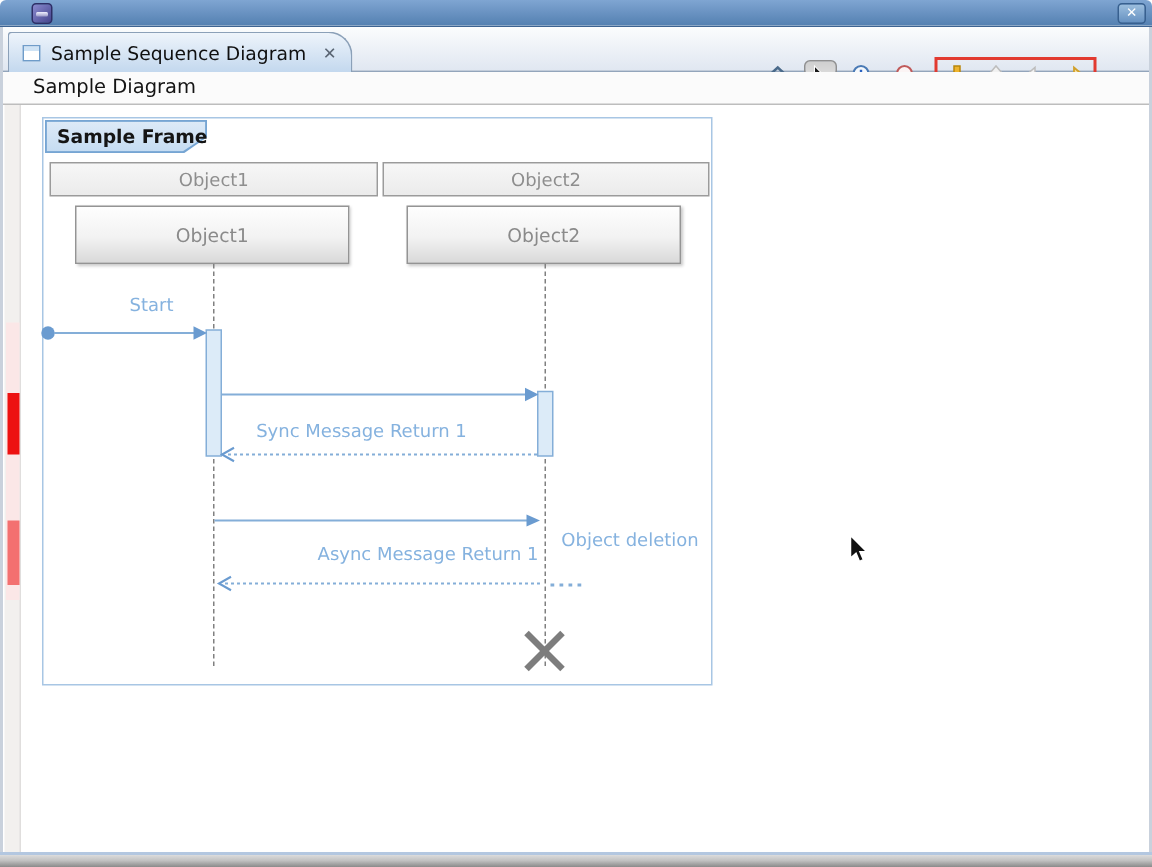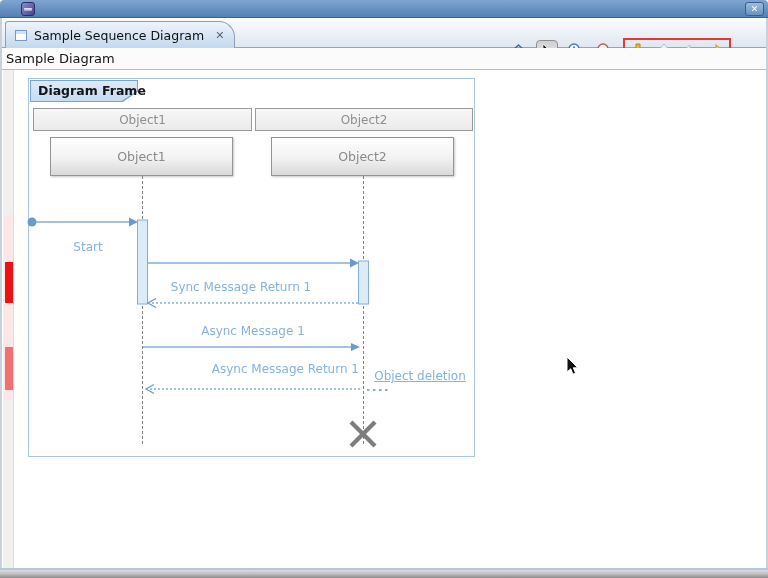"Sample Diagram" .breadcrumb-row { padding-left: none -> 16px }
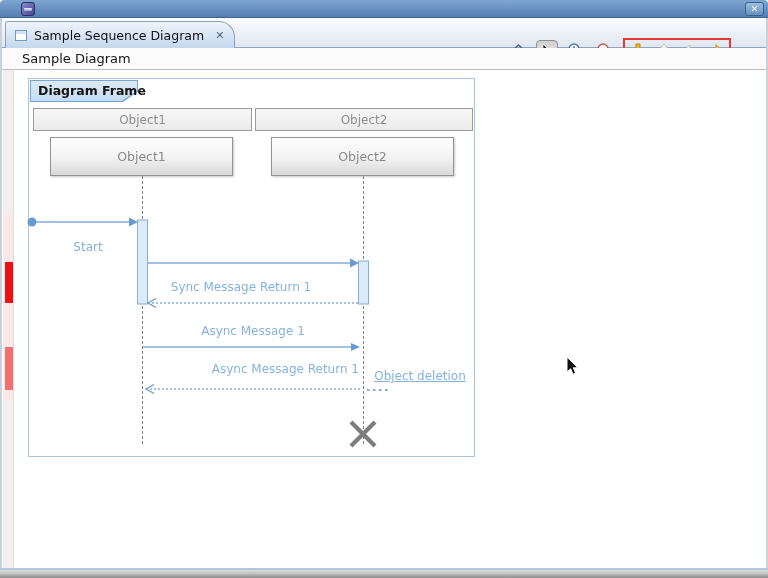"Diagram Frame" div.frame-tab-label { text: Diagram -> Sample }
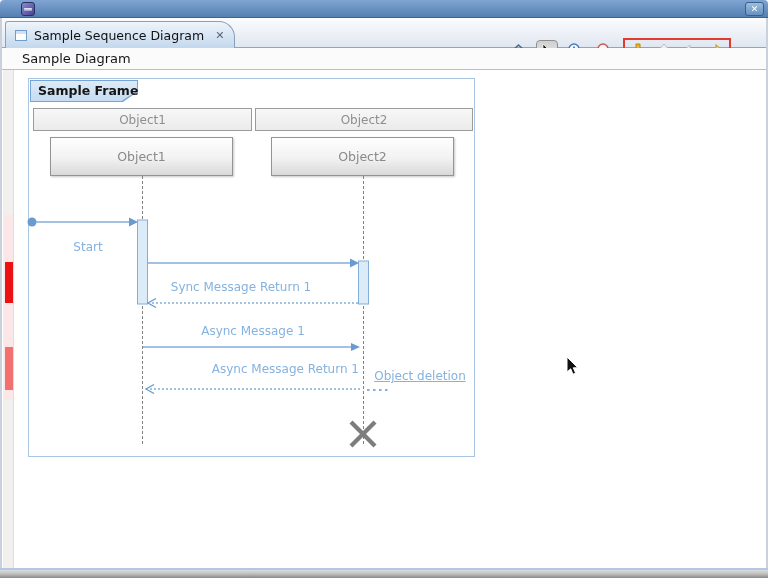"Start" .lbl-start { left: 40px -> 53px; margin-top: 44px -> none }
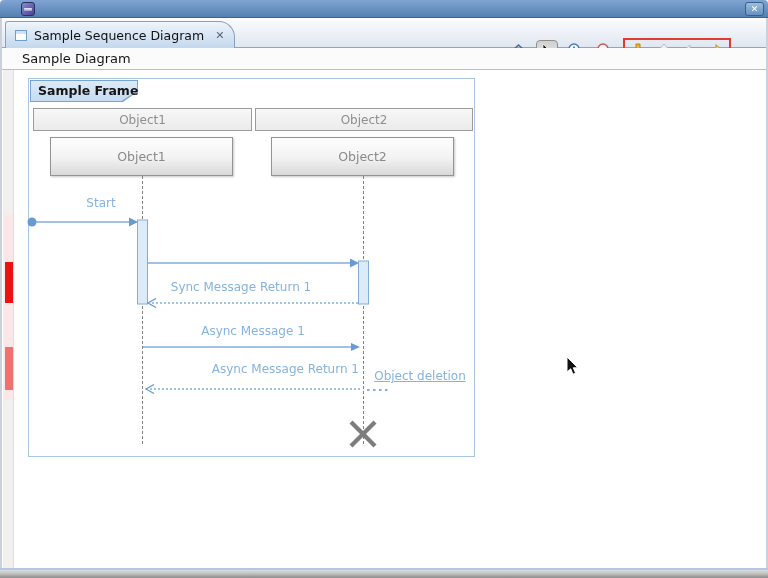"Async Message 1" div.msg-label { html: <div>Async Message 1</div> -> none }
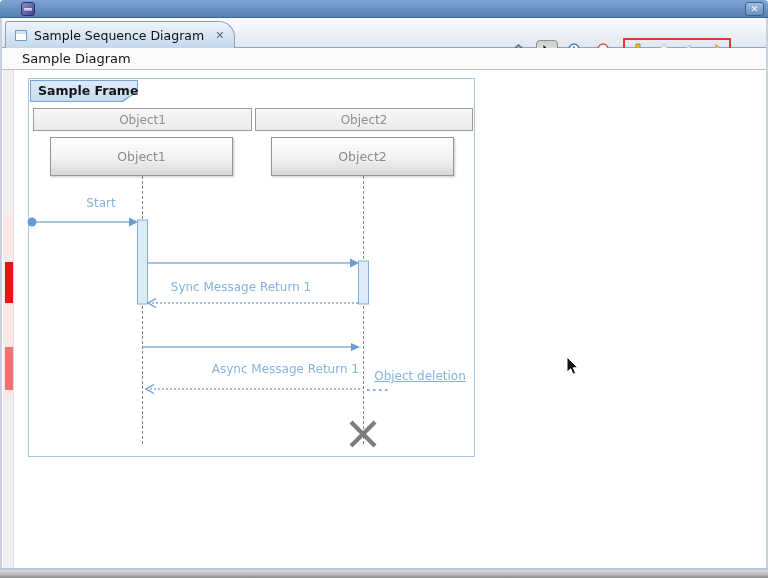"Object deletion" .lbl-del { text-decoration: underline -> none; top: 299px -> 283px }
